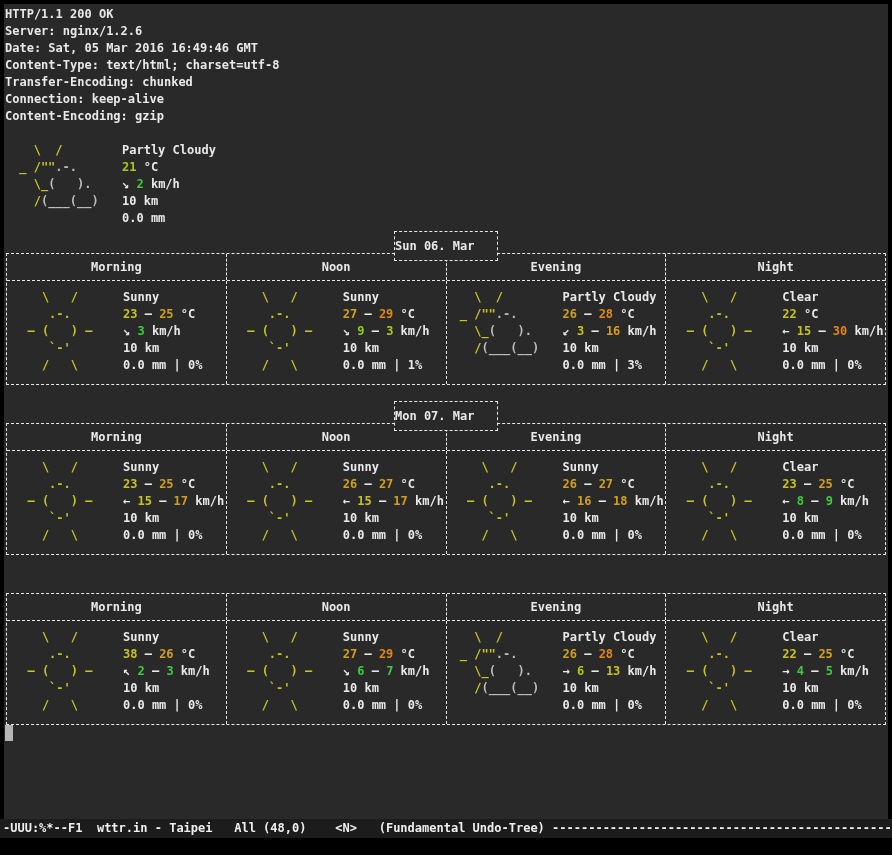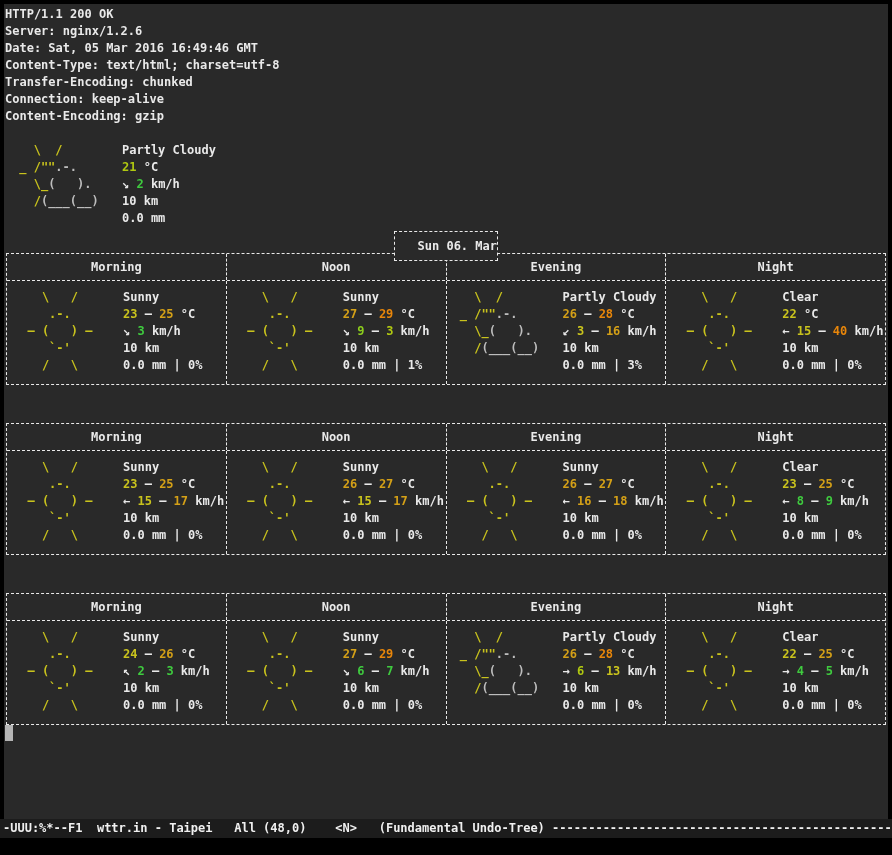"Sun 06. Mar" .date-box { justify-content: flex-end -> flex-start }
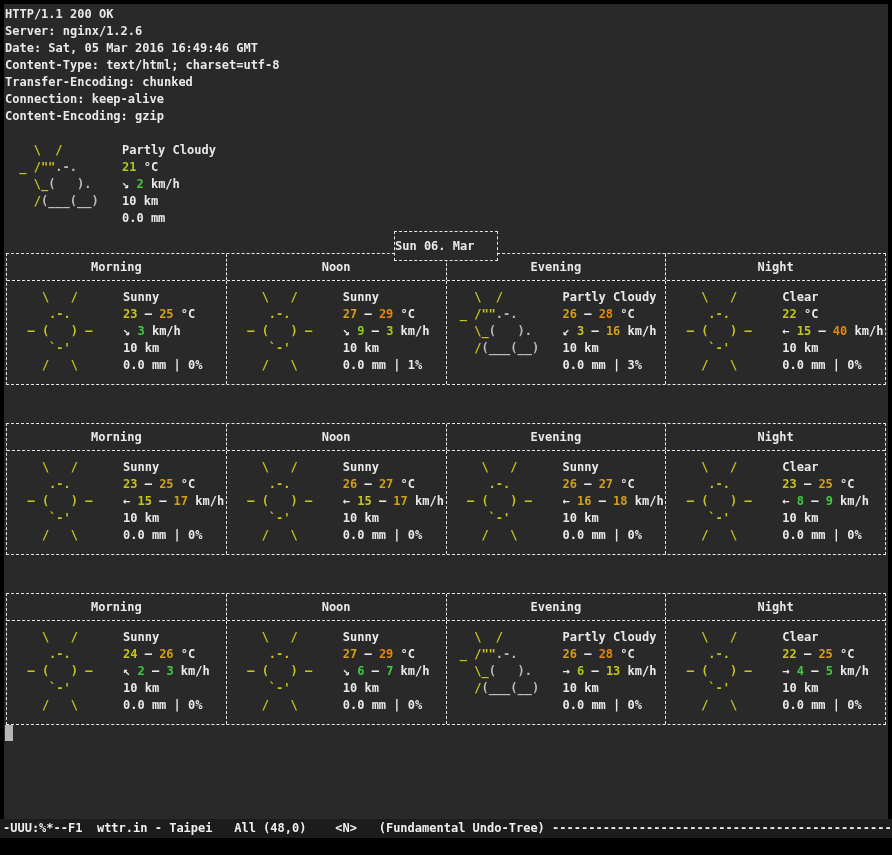"40" span { text: 40 -> 30 }
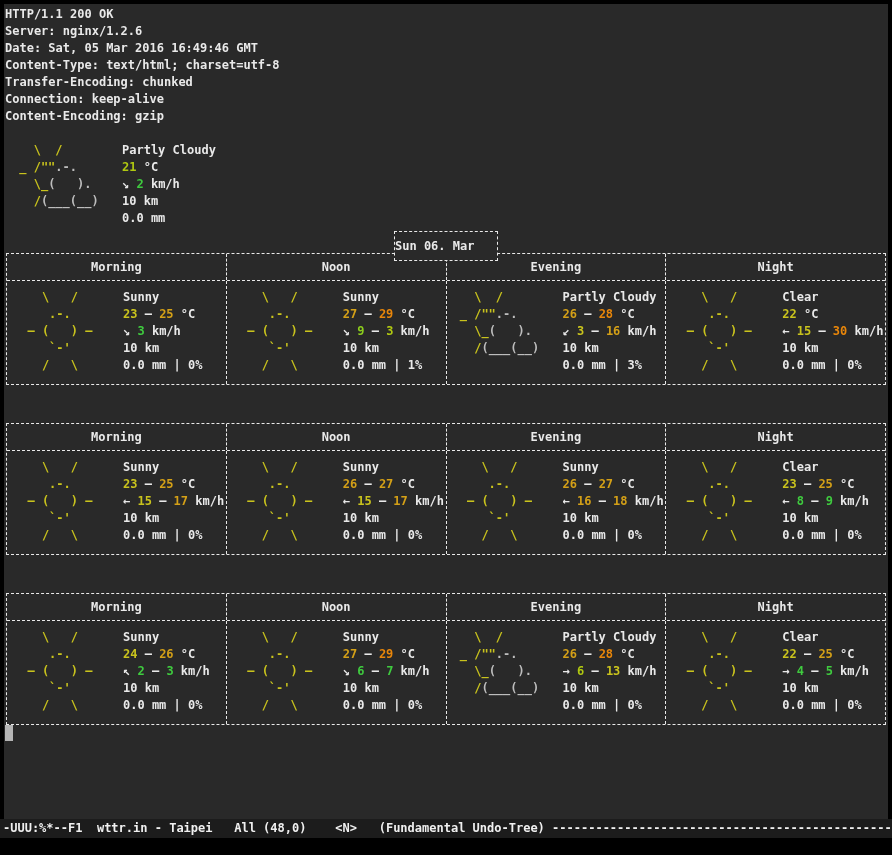"Mon 07. Mar" div.date-box { html: none -> <div> <span>Mon 07. Mar</span> </div> }
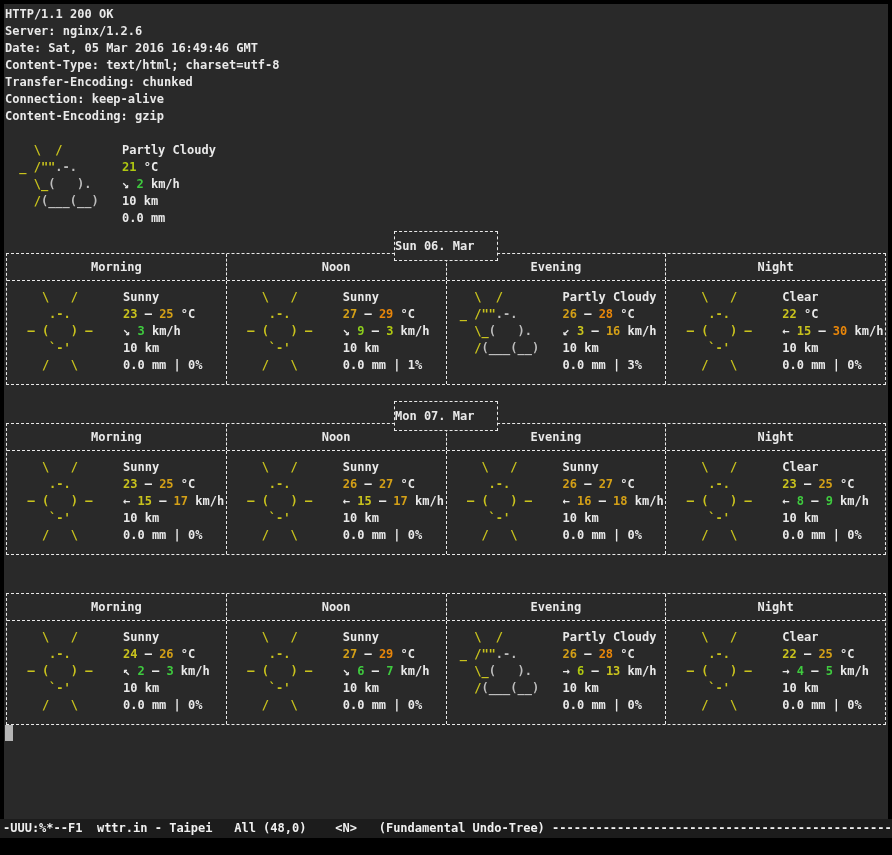"24" span { text: 24 -> 38 }
